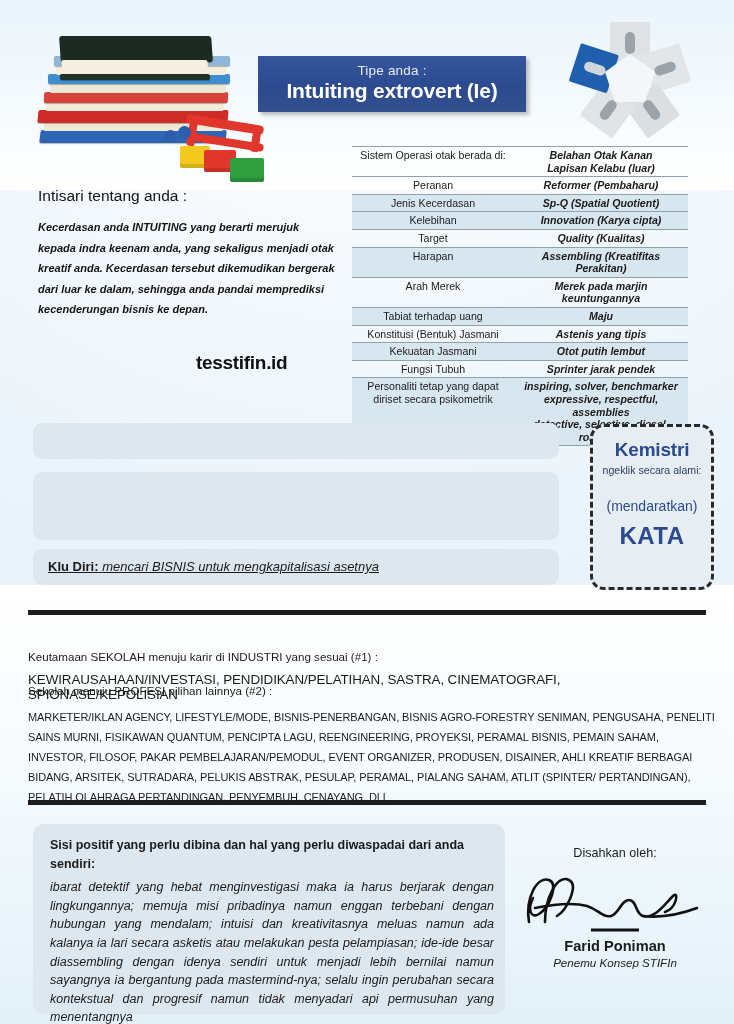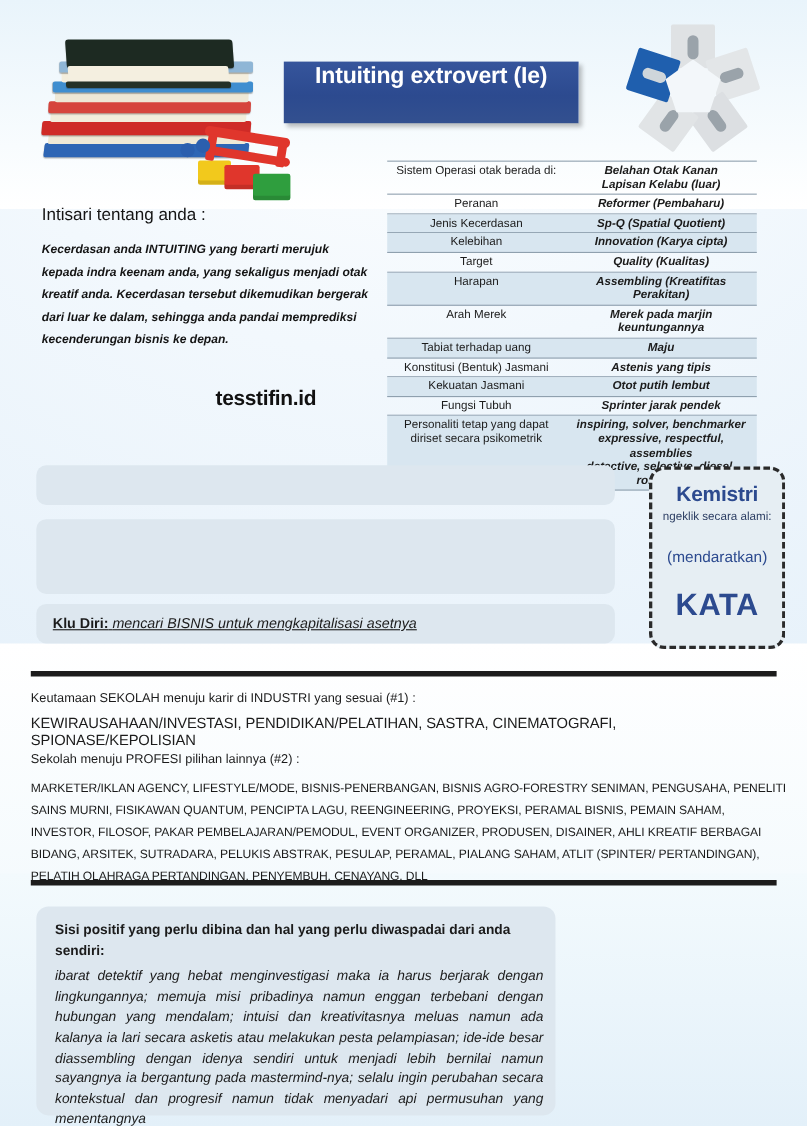"Tipe anda :" div.t1 { html: none -> <div>Tipe anda :</div> }
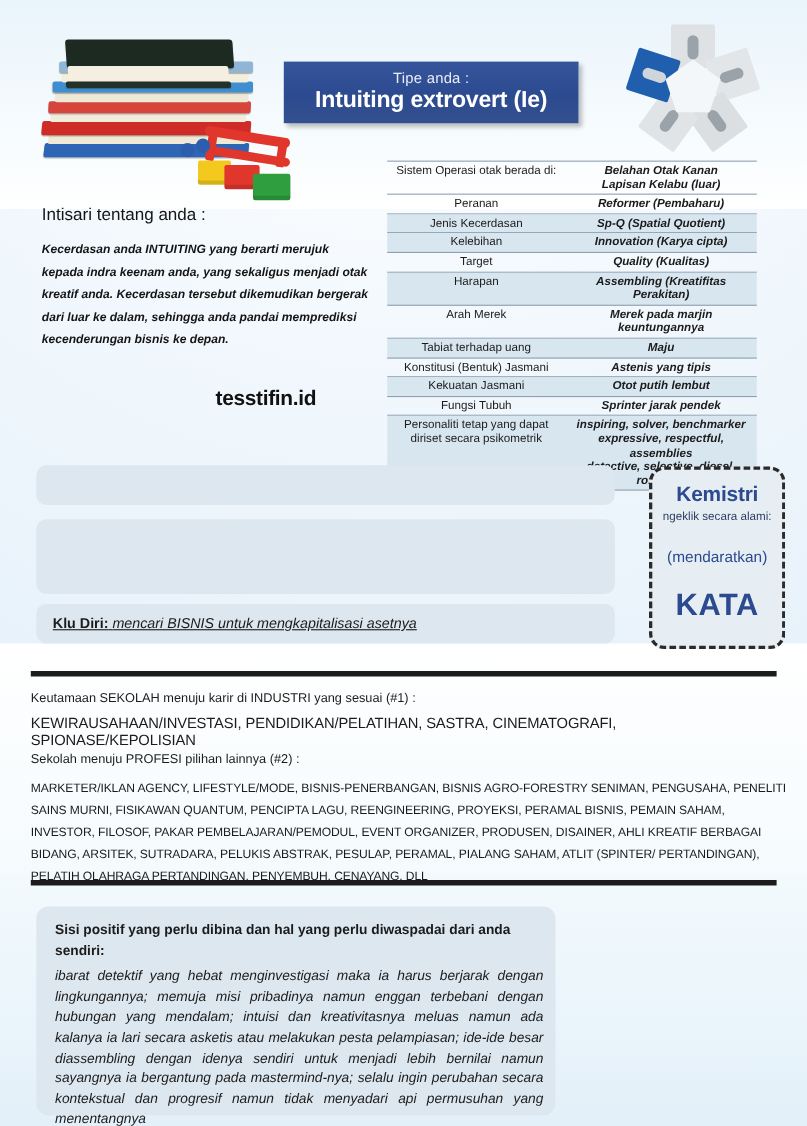"KATA" #kemistri .k4 { font-size: 28px -> 24px; margin-top: 20px -> 8px }
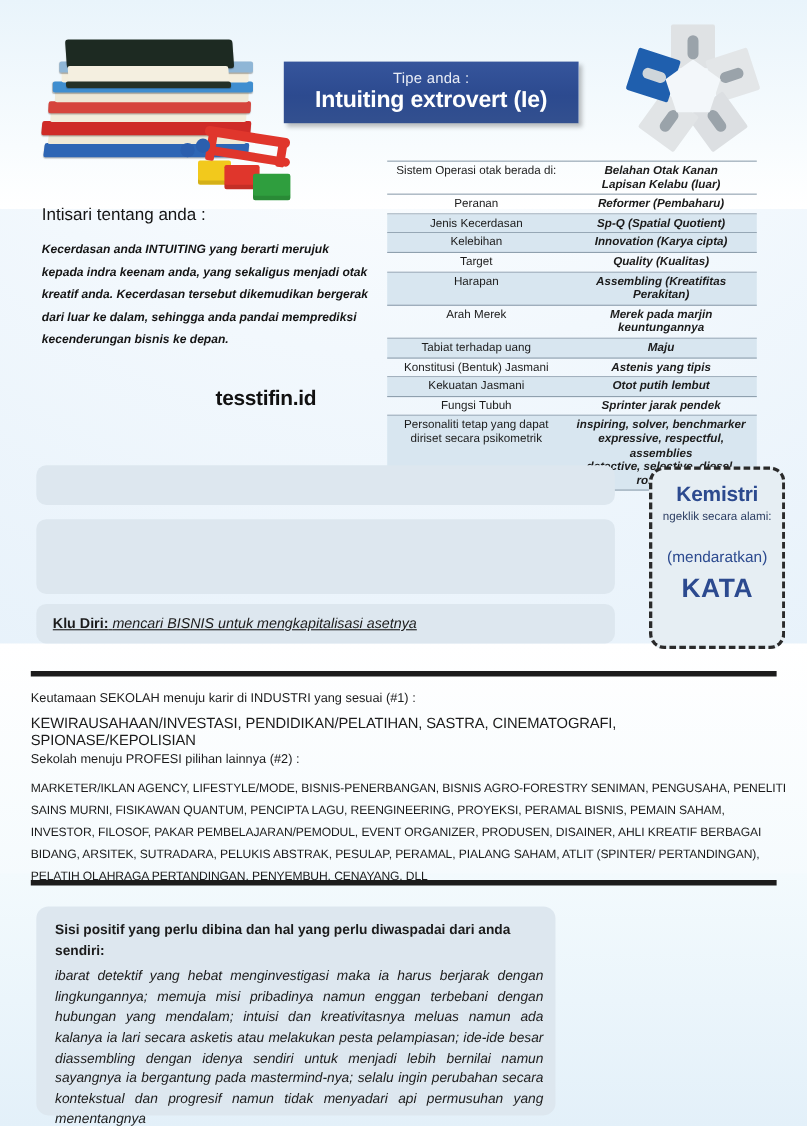"Keutamaan SEKOLAH menuju karir di" #ind { top: 628px -> 650px }
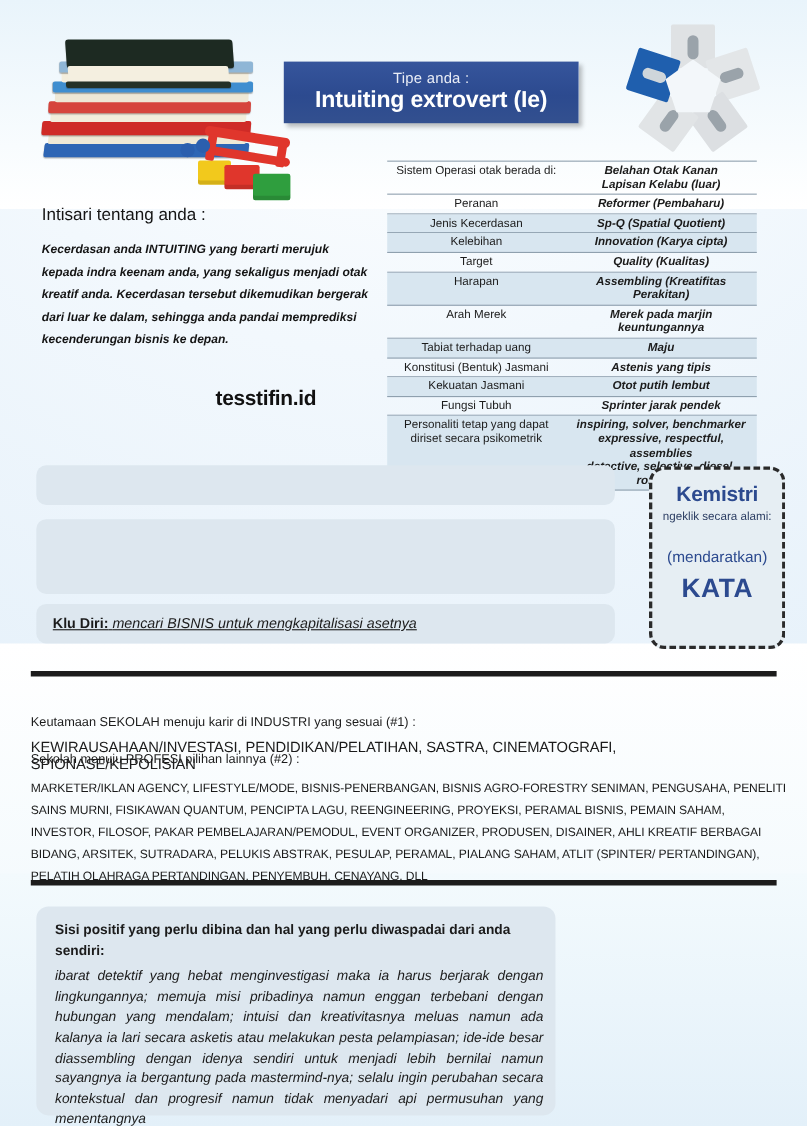"Disahkan oleh:" div { html: none -> <div> <div>Disahkan oleh:</div> <svg> <g> <path></path> <path></path> <path></path> <path></path> </g> <line></line> </svg> <div>Farid Poniman</div> <div>Penemu Konsep STIFIn</div> </div> }
